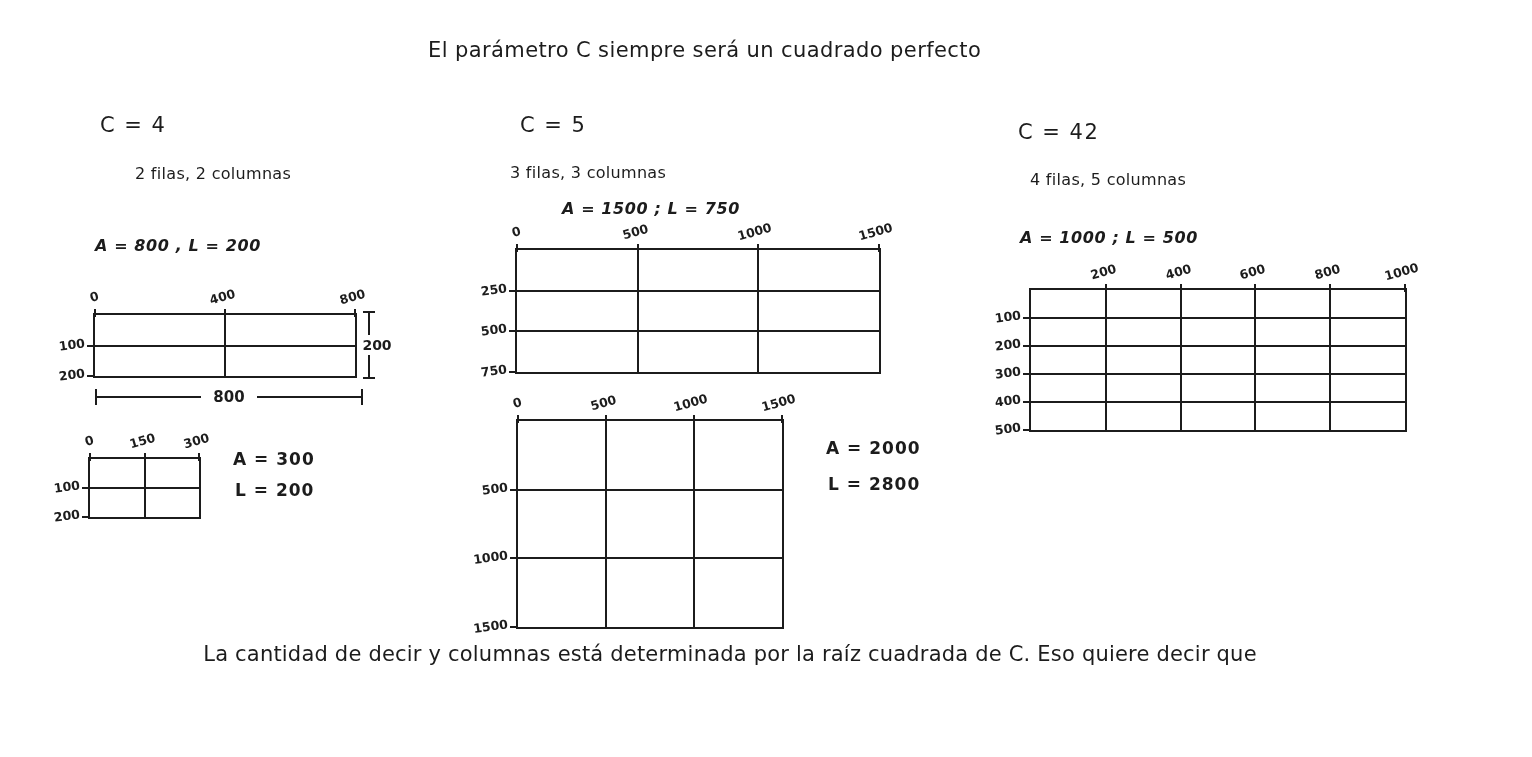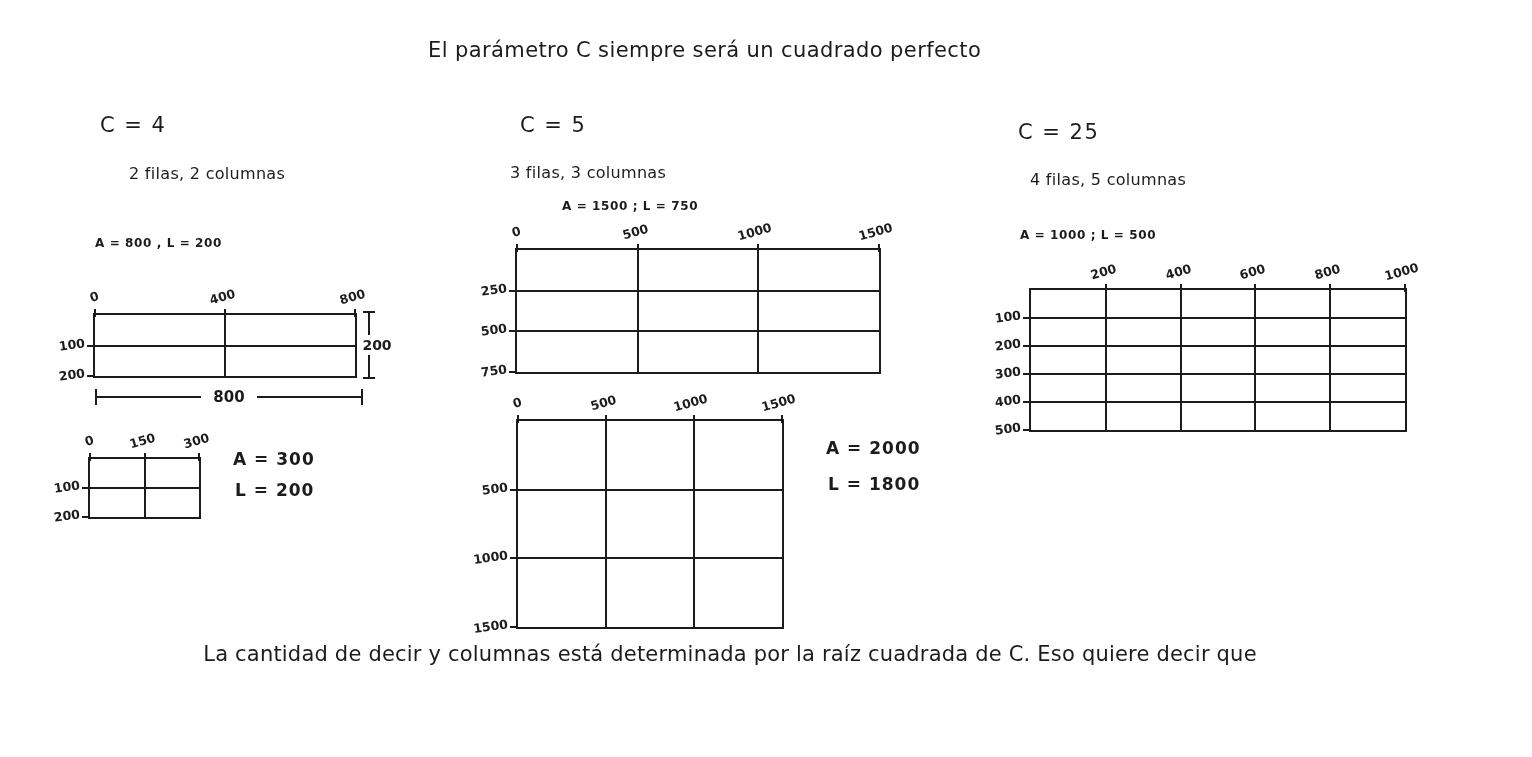"C = 25" div.abs { text: 25 -> 42 }
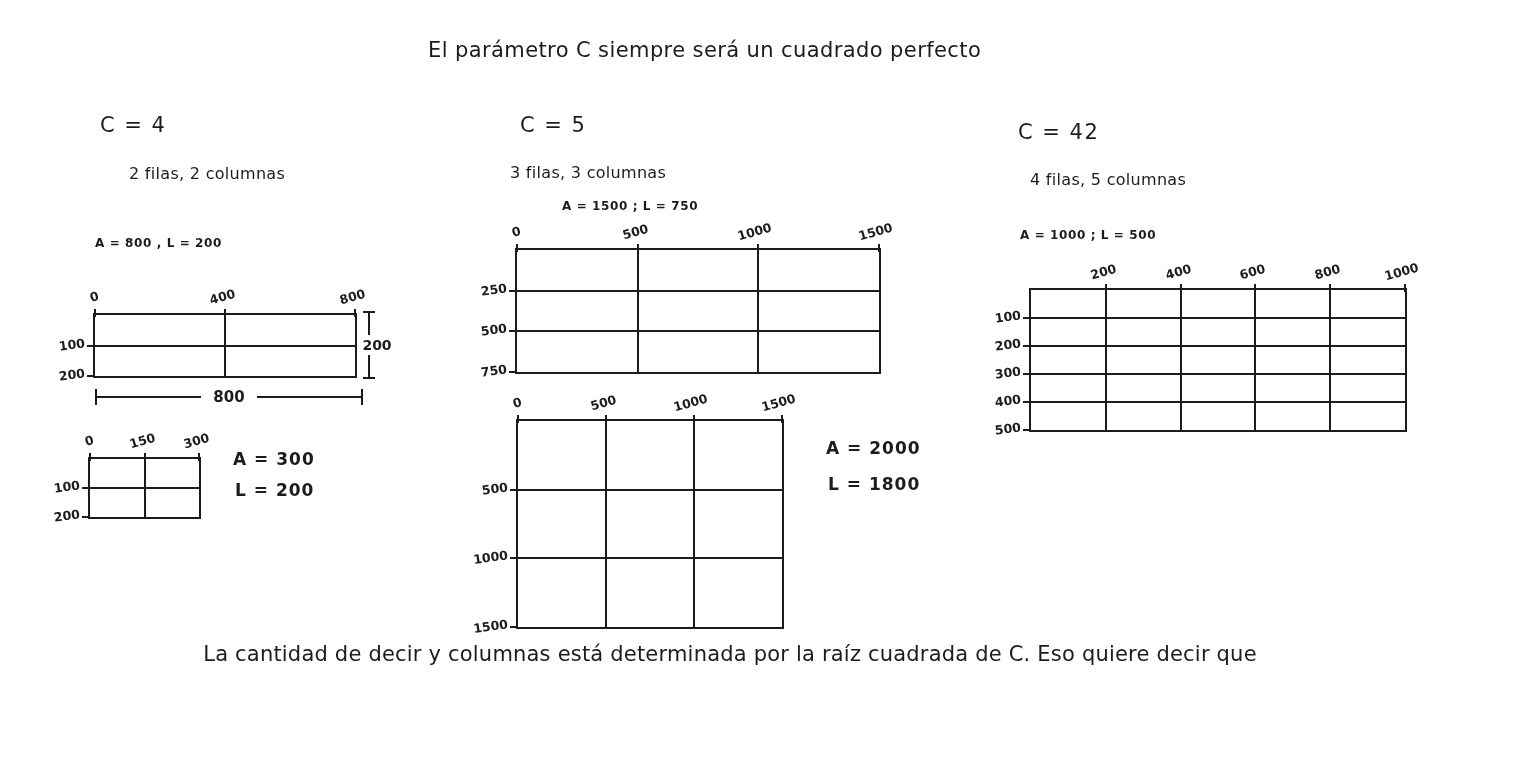"2 filas, 2 columnas" div.abs { left: 129px -> 135px }
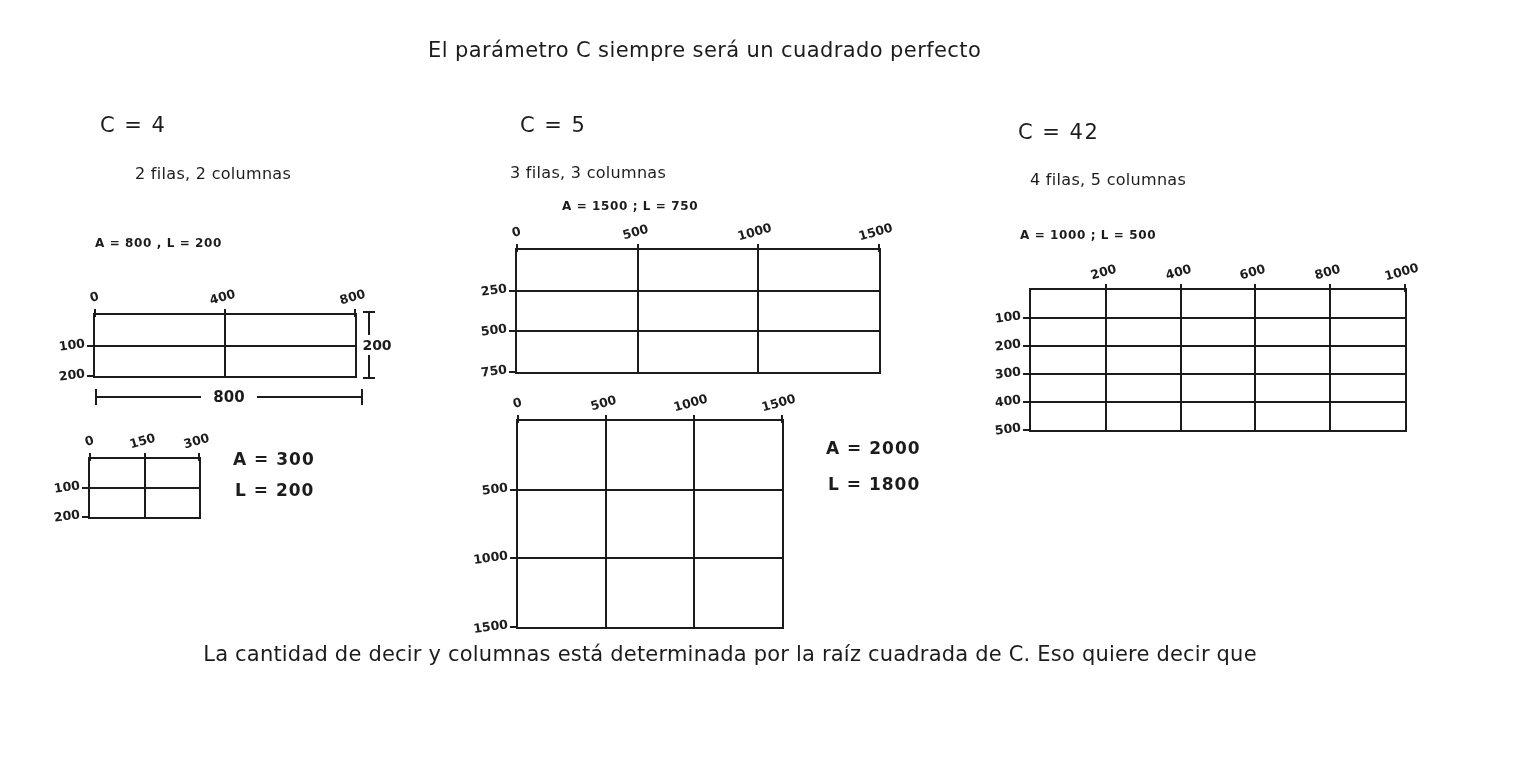"A = 1500 ; L" .ann { font-size: 12px -> 16px; font-style: none -> italic }
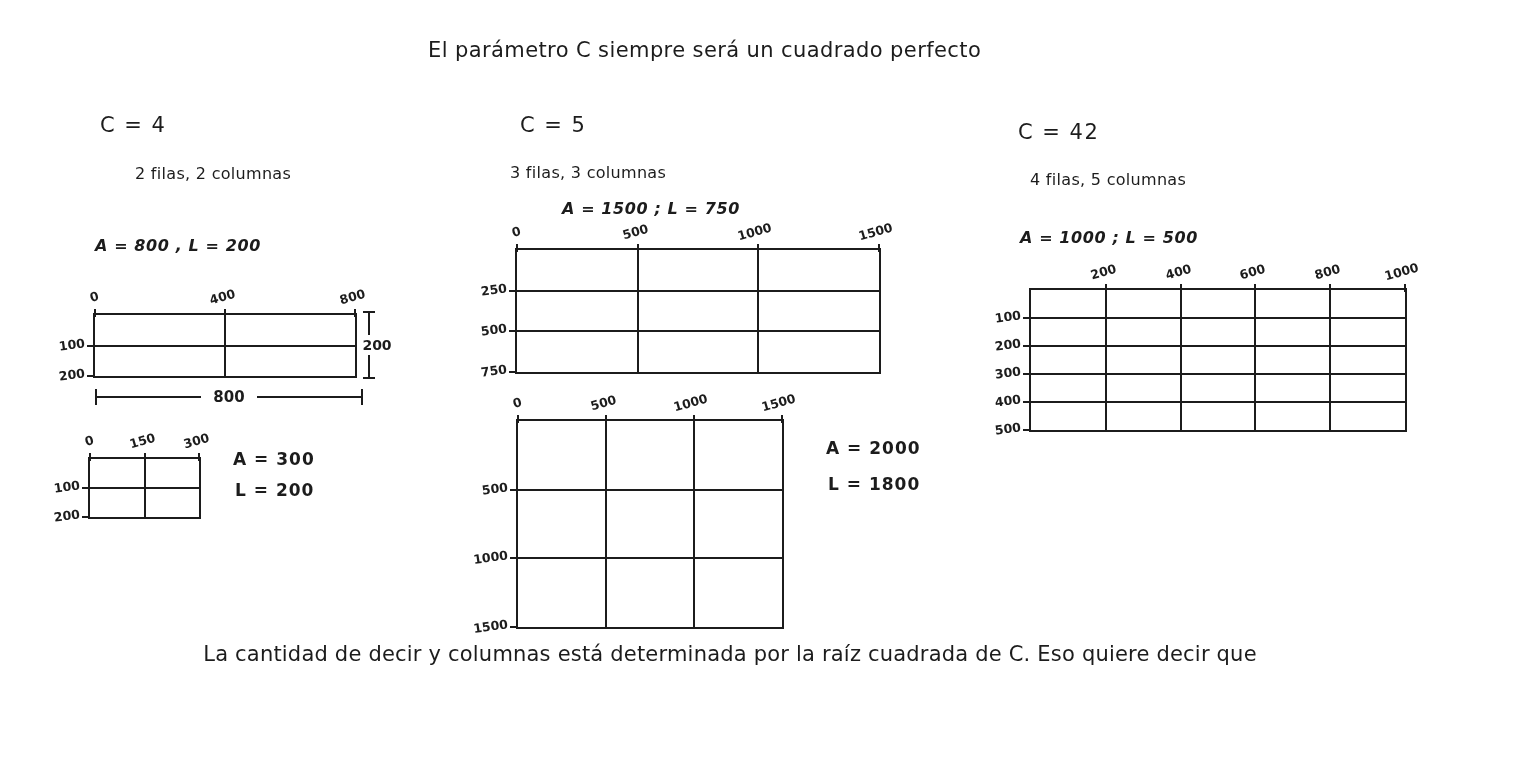"L = 1800" div.abs { text: 1800 -> 2800 }
